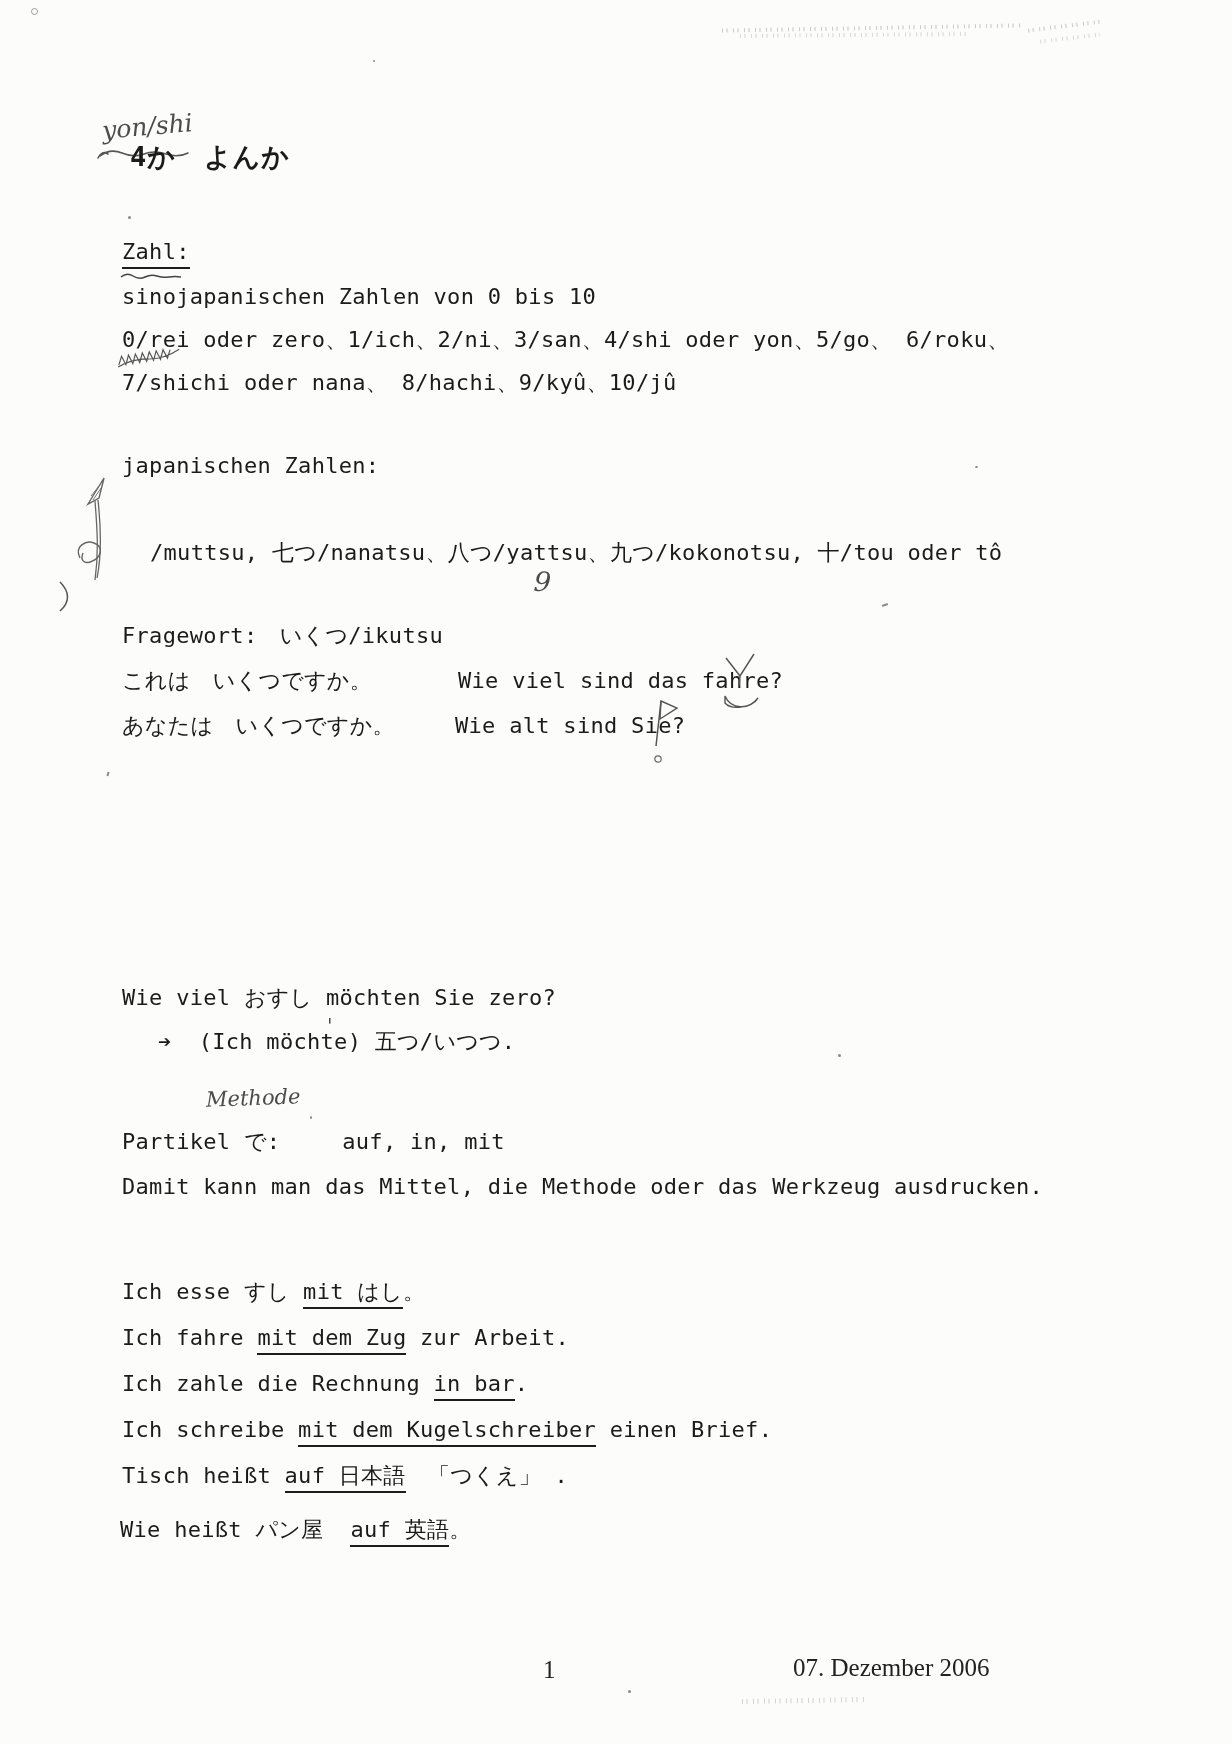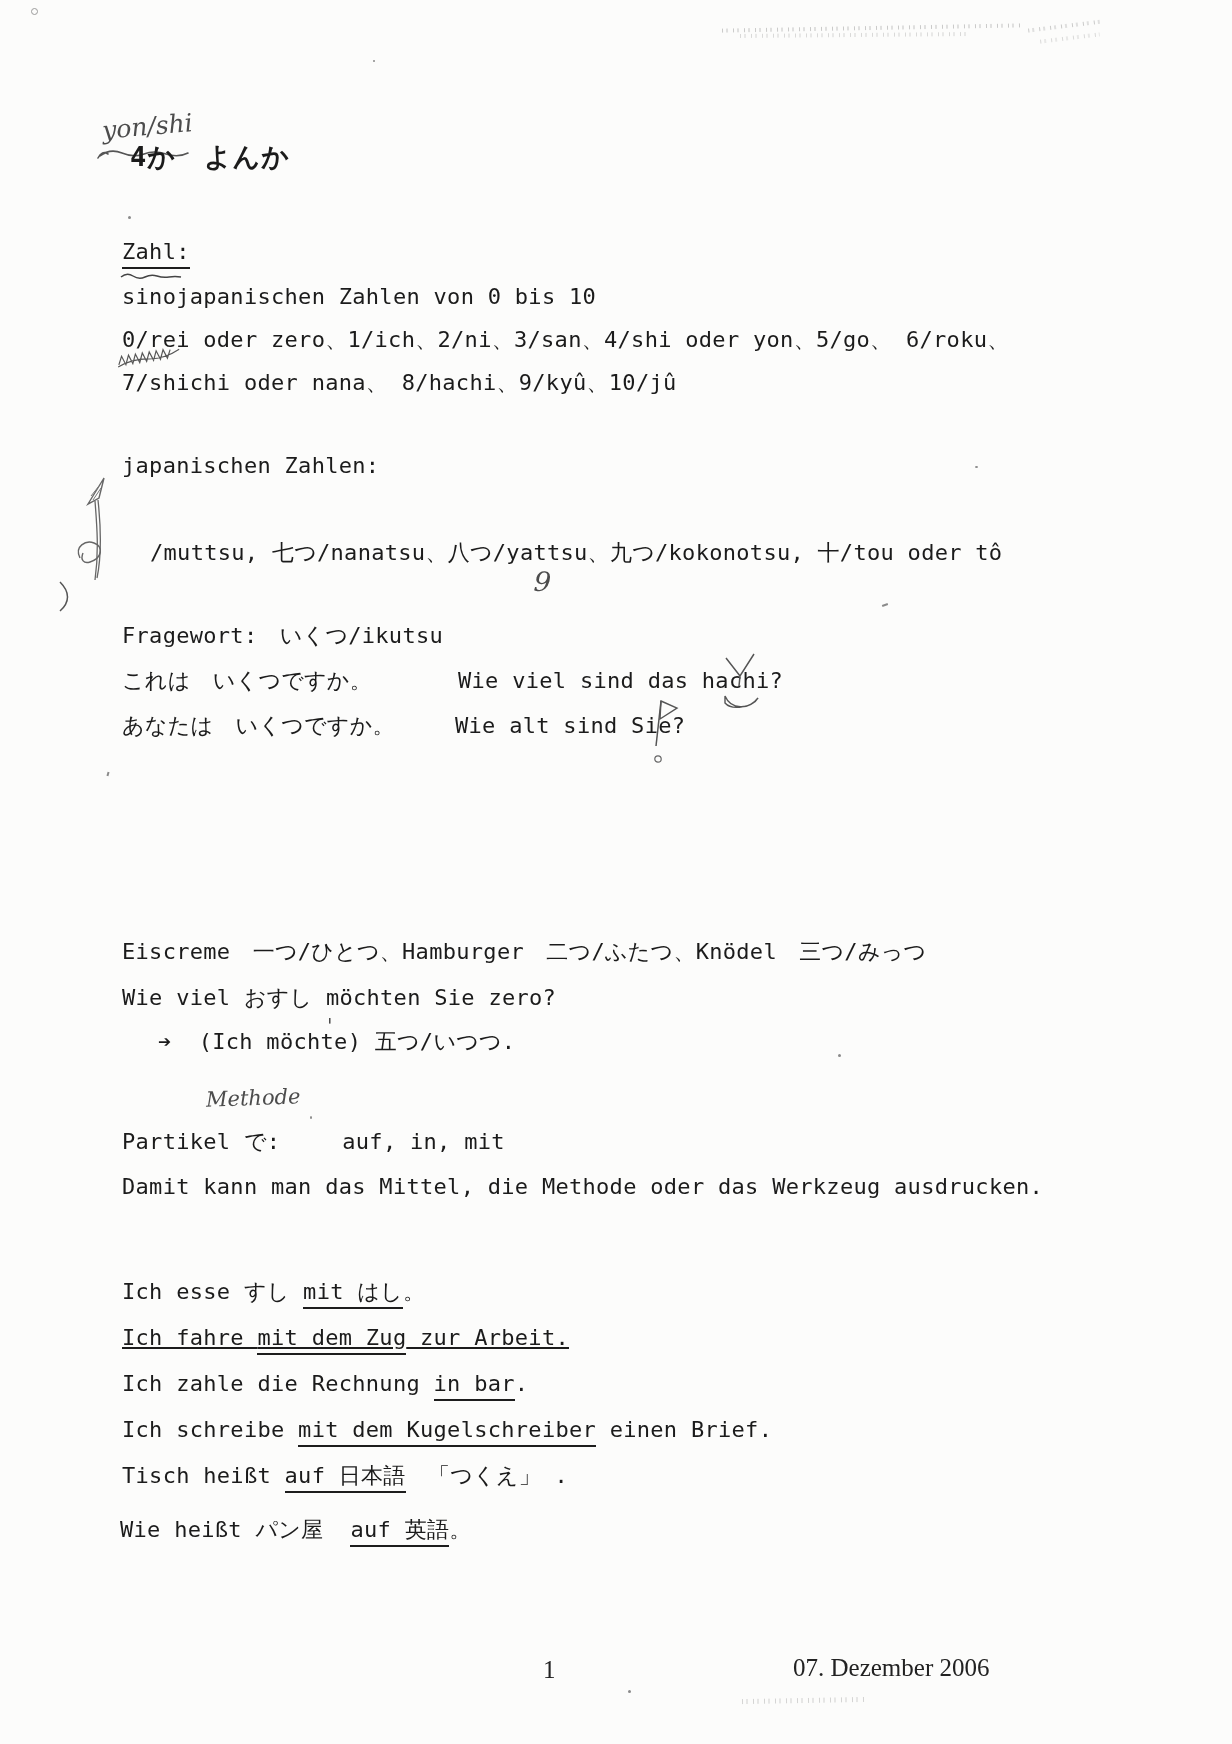"Wie viel sind das hachi?" div.line { text: hachi -> fahre }
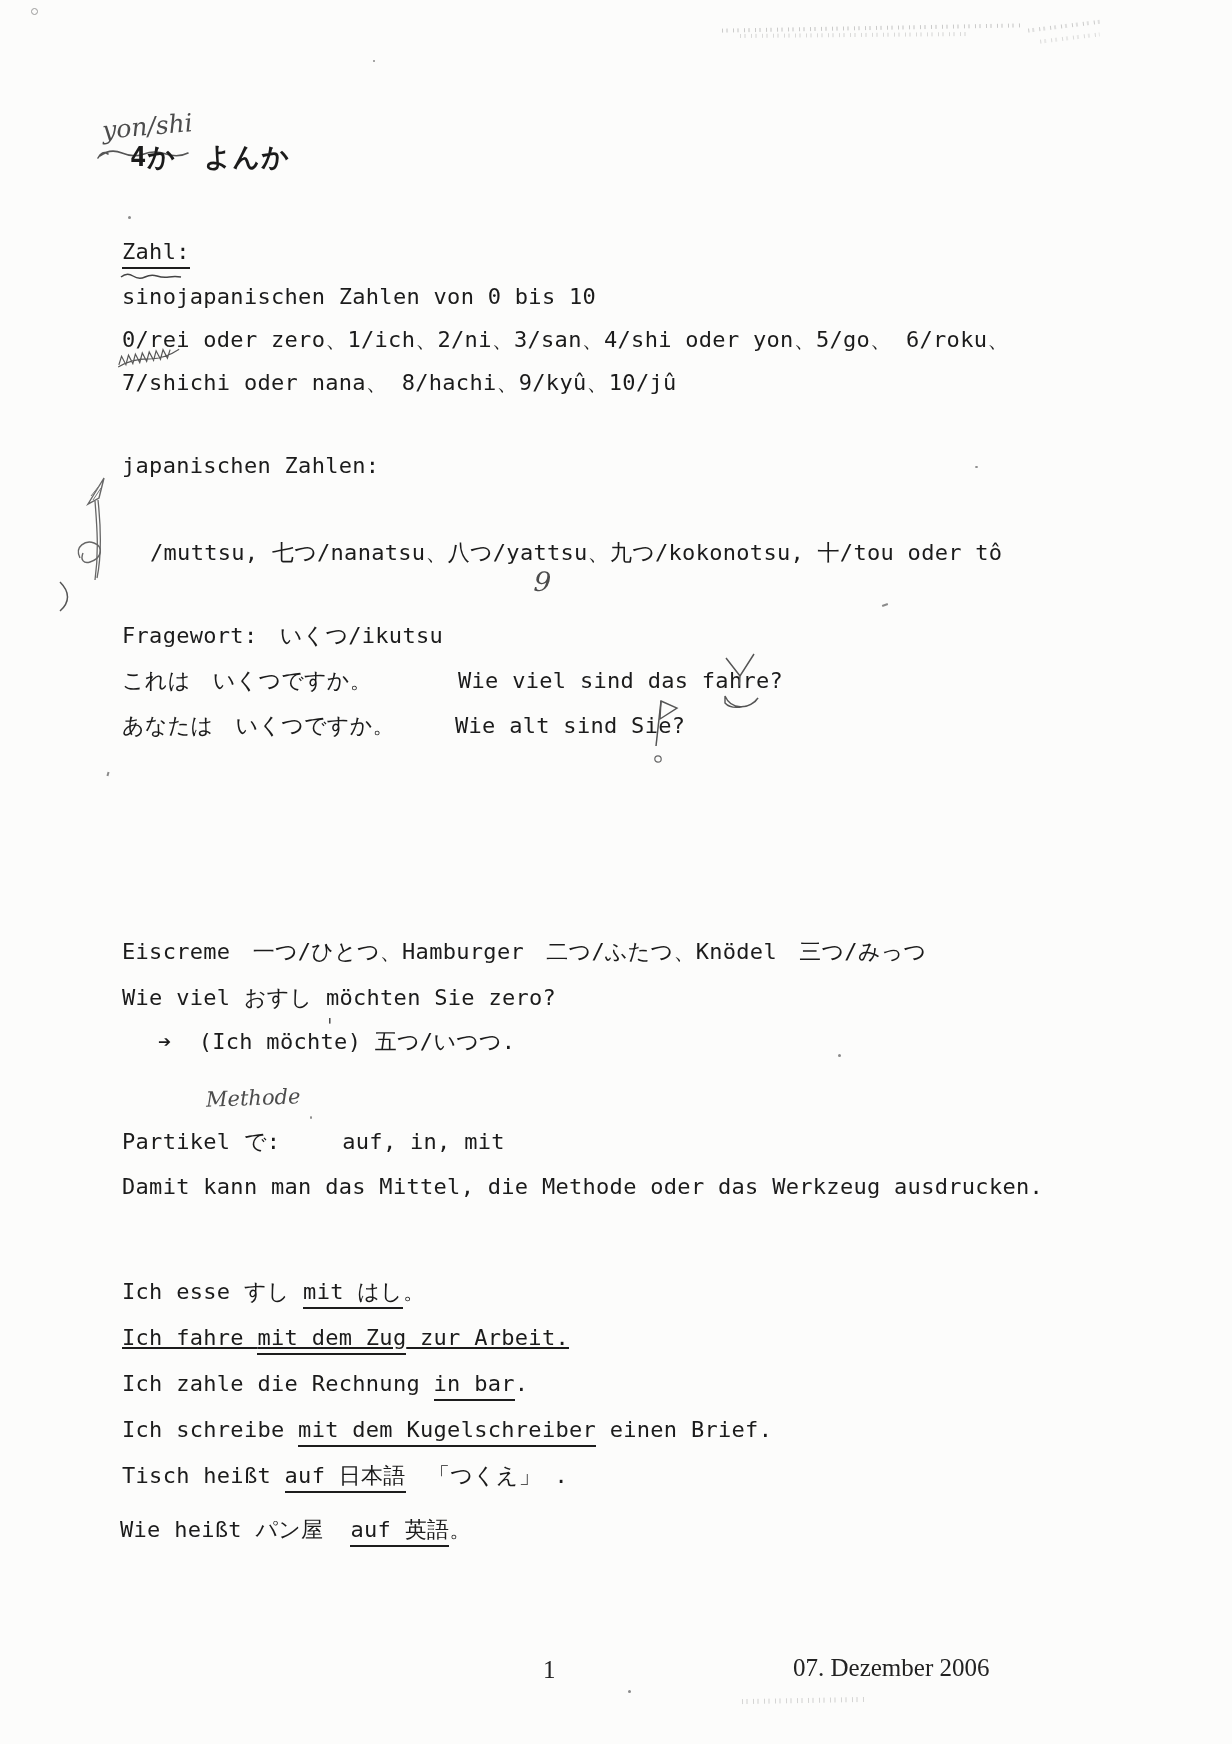"Eiscreme 一つ/ひとつ、Hamburger 二つ/ふたつ、Knödel" div.line { html: <div>Eiscreme 一つ/ひとつ、Hamburger 二つ/ふたつ、Knödel 三つ/みっつ</div> -> none }
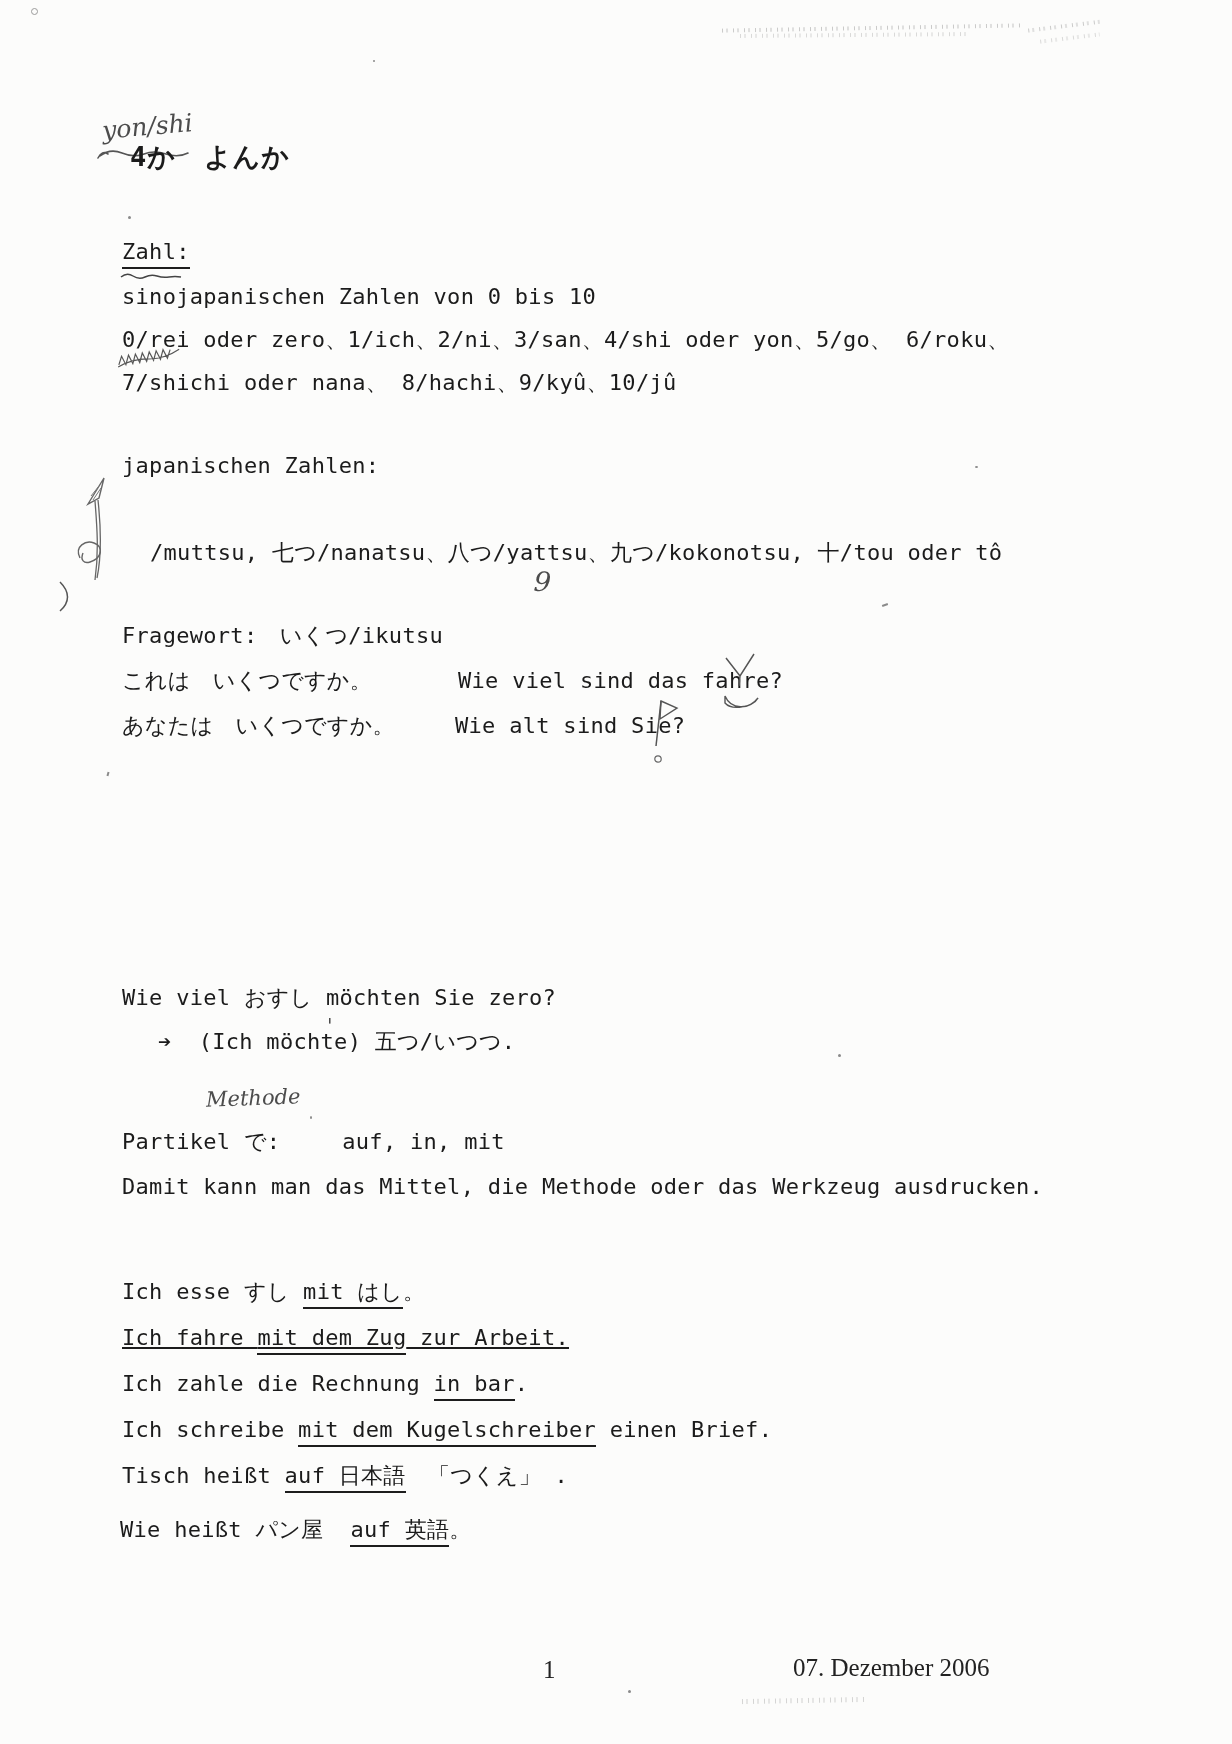"Ich fahre mit dem Zug" div.line { text-decoration: underline -> none }
